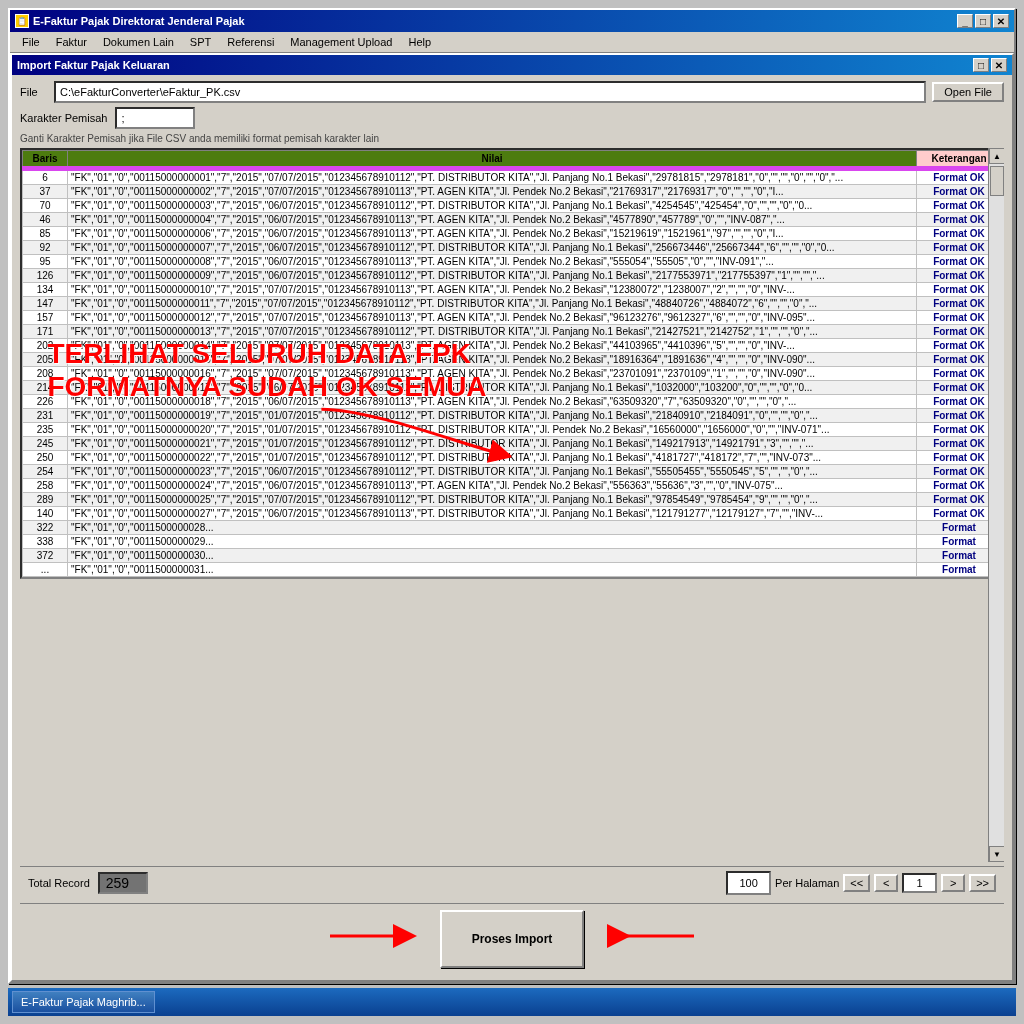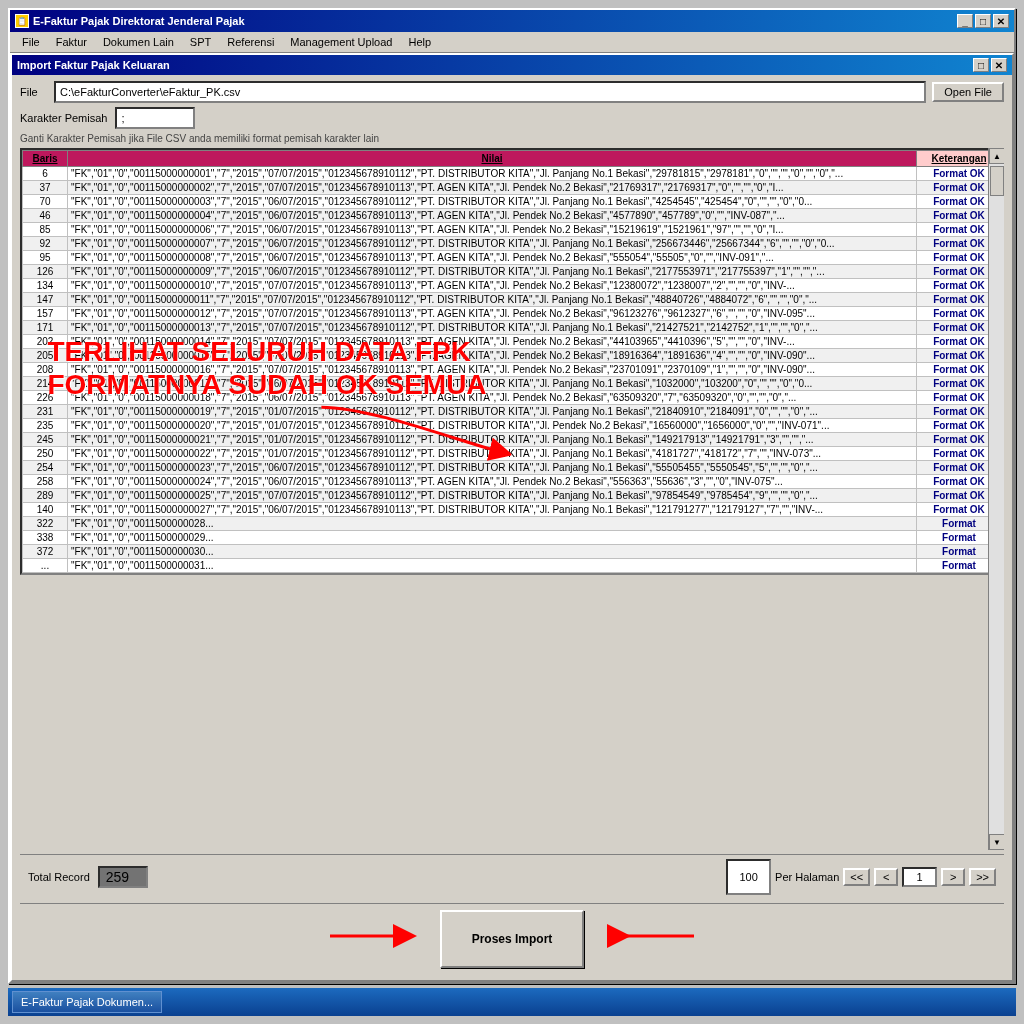"Baris" .data-table thead tr { background: #be185d -> #4d7c0f; border-bottom: 1px solid #d946ef -> 5px solid #d946ef; text-decoration: underline -> none }
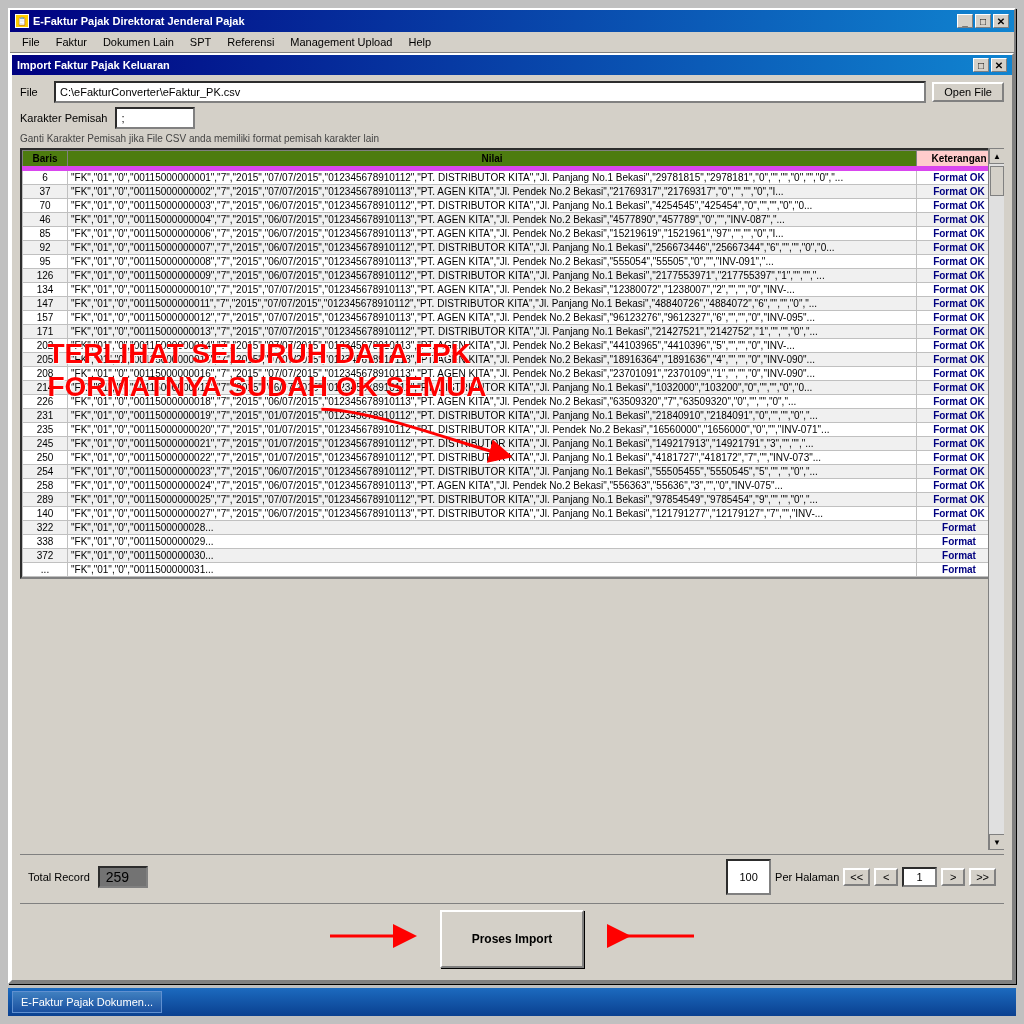"100" .per-halaman-input { height: 36px -> 24px }
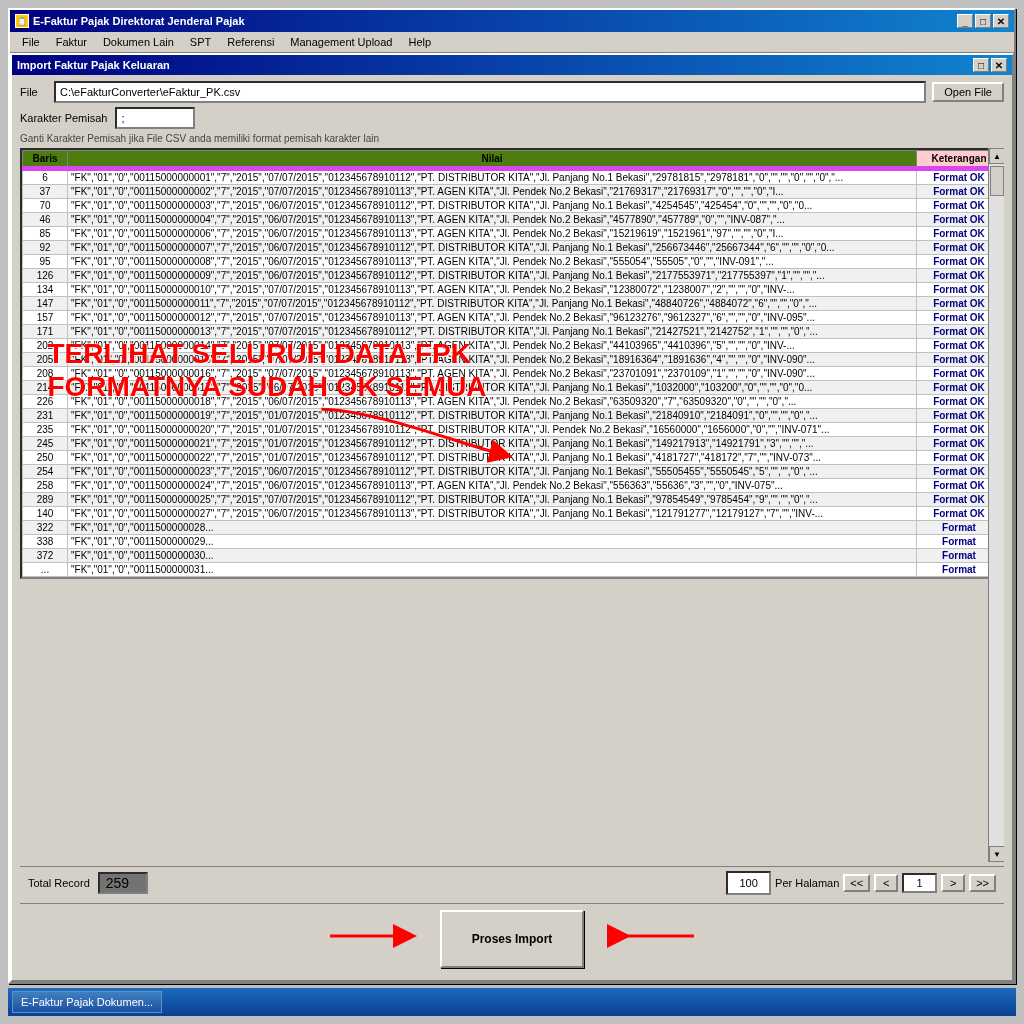"E-Faktur Pajak Dokumen..." div.taskbar-item { text: Dokumen -> Maghrib }
